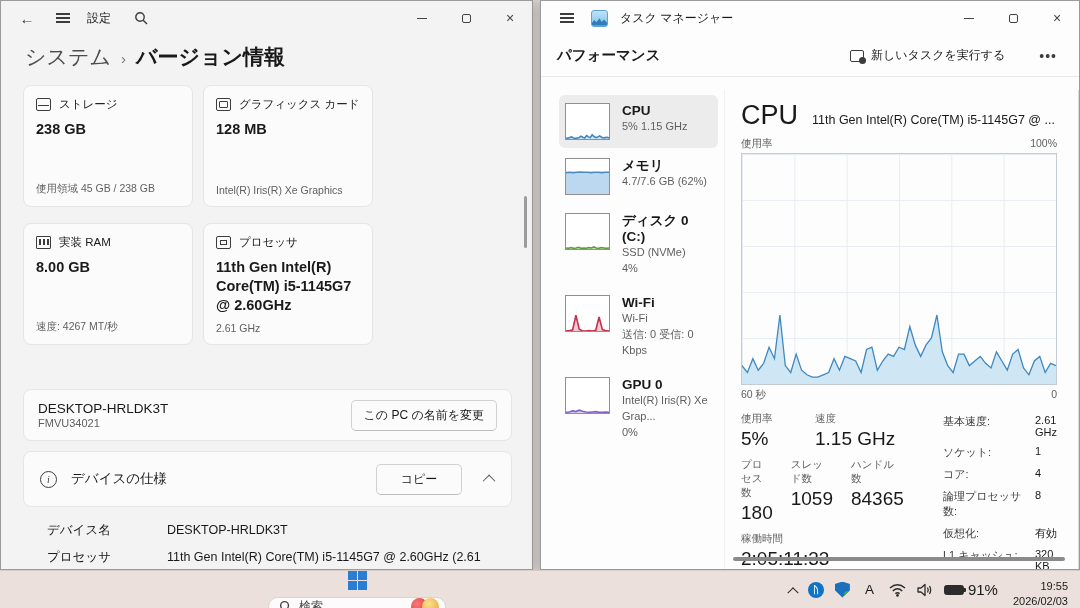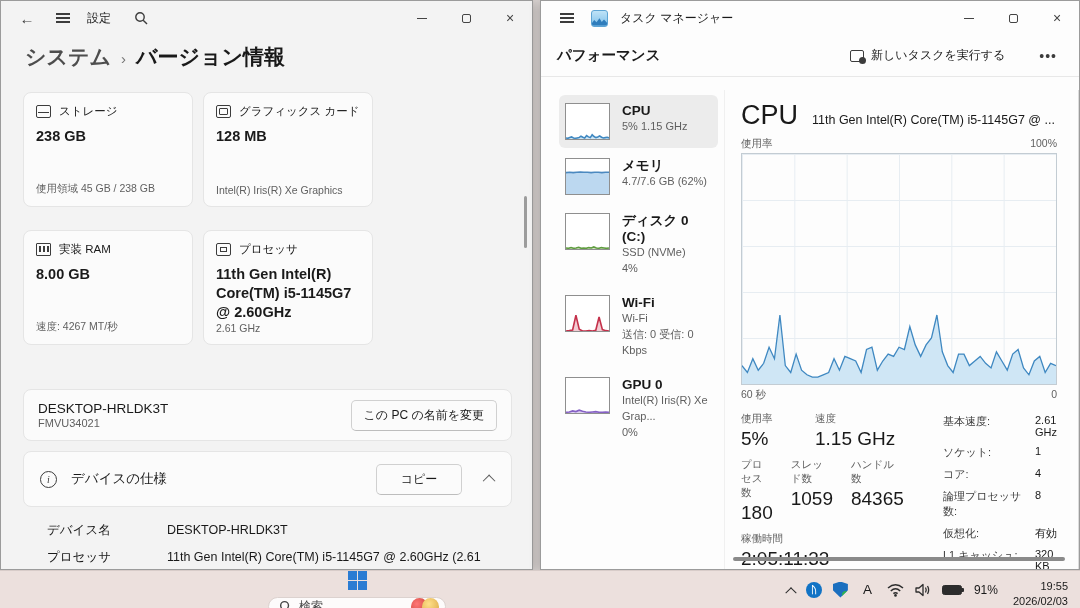"システム" .crumb-root { font-weight: 700 -> 400 }
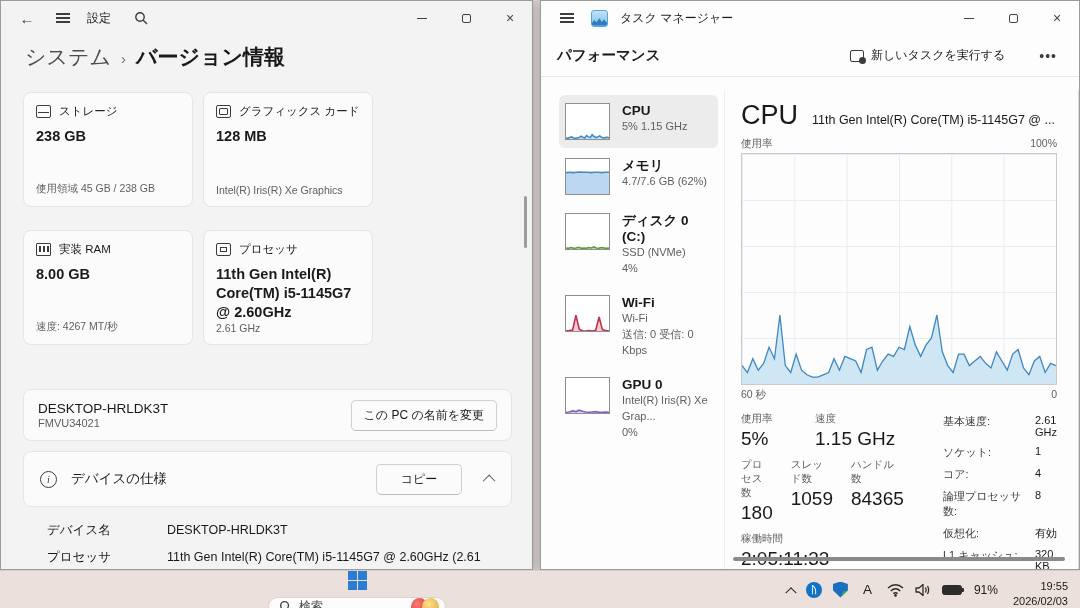"ストレージ" .card { margin-top: 7px -> none }
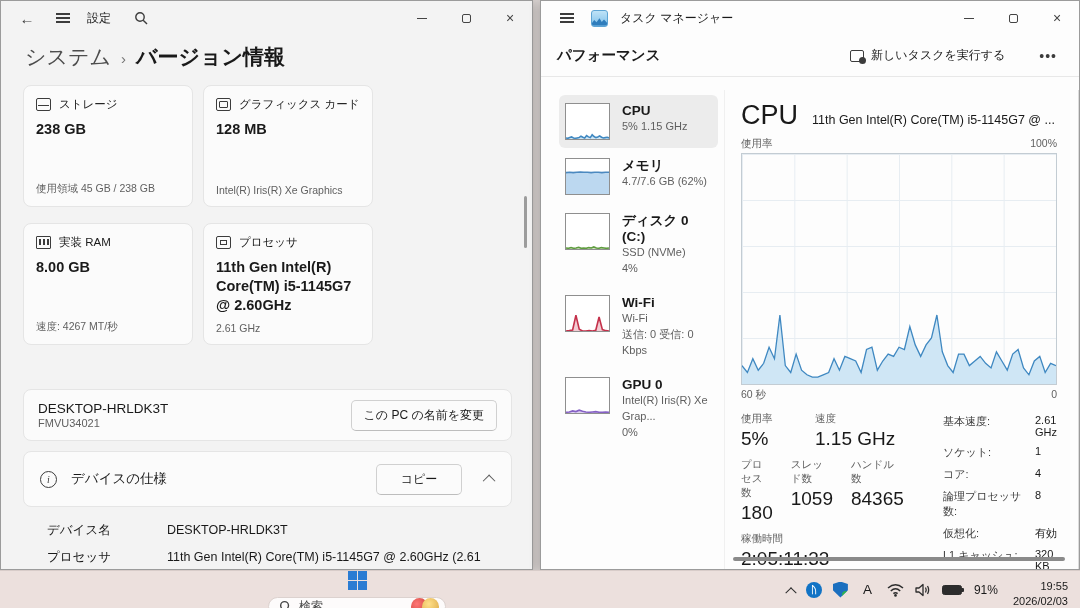"91%" .battery-wrap { font-size: 12px -> 15px; gap: 12px -> 4px }
